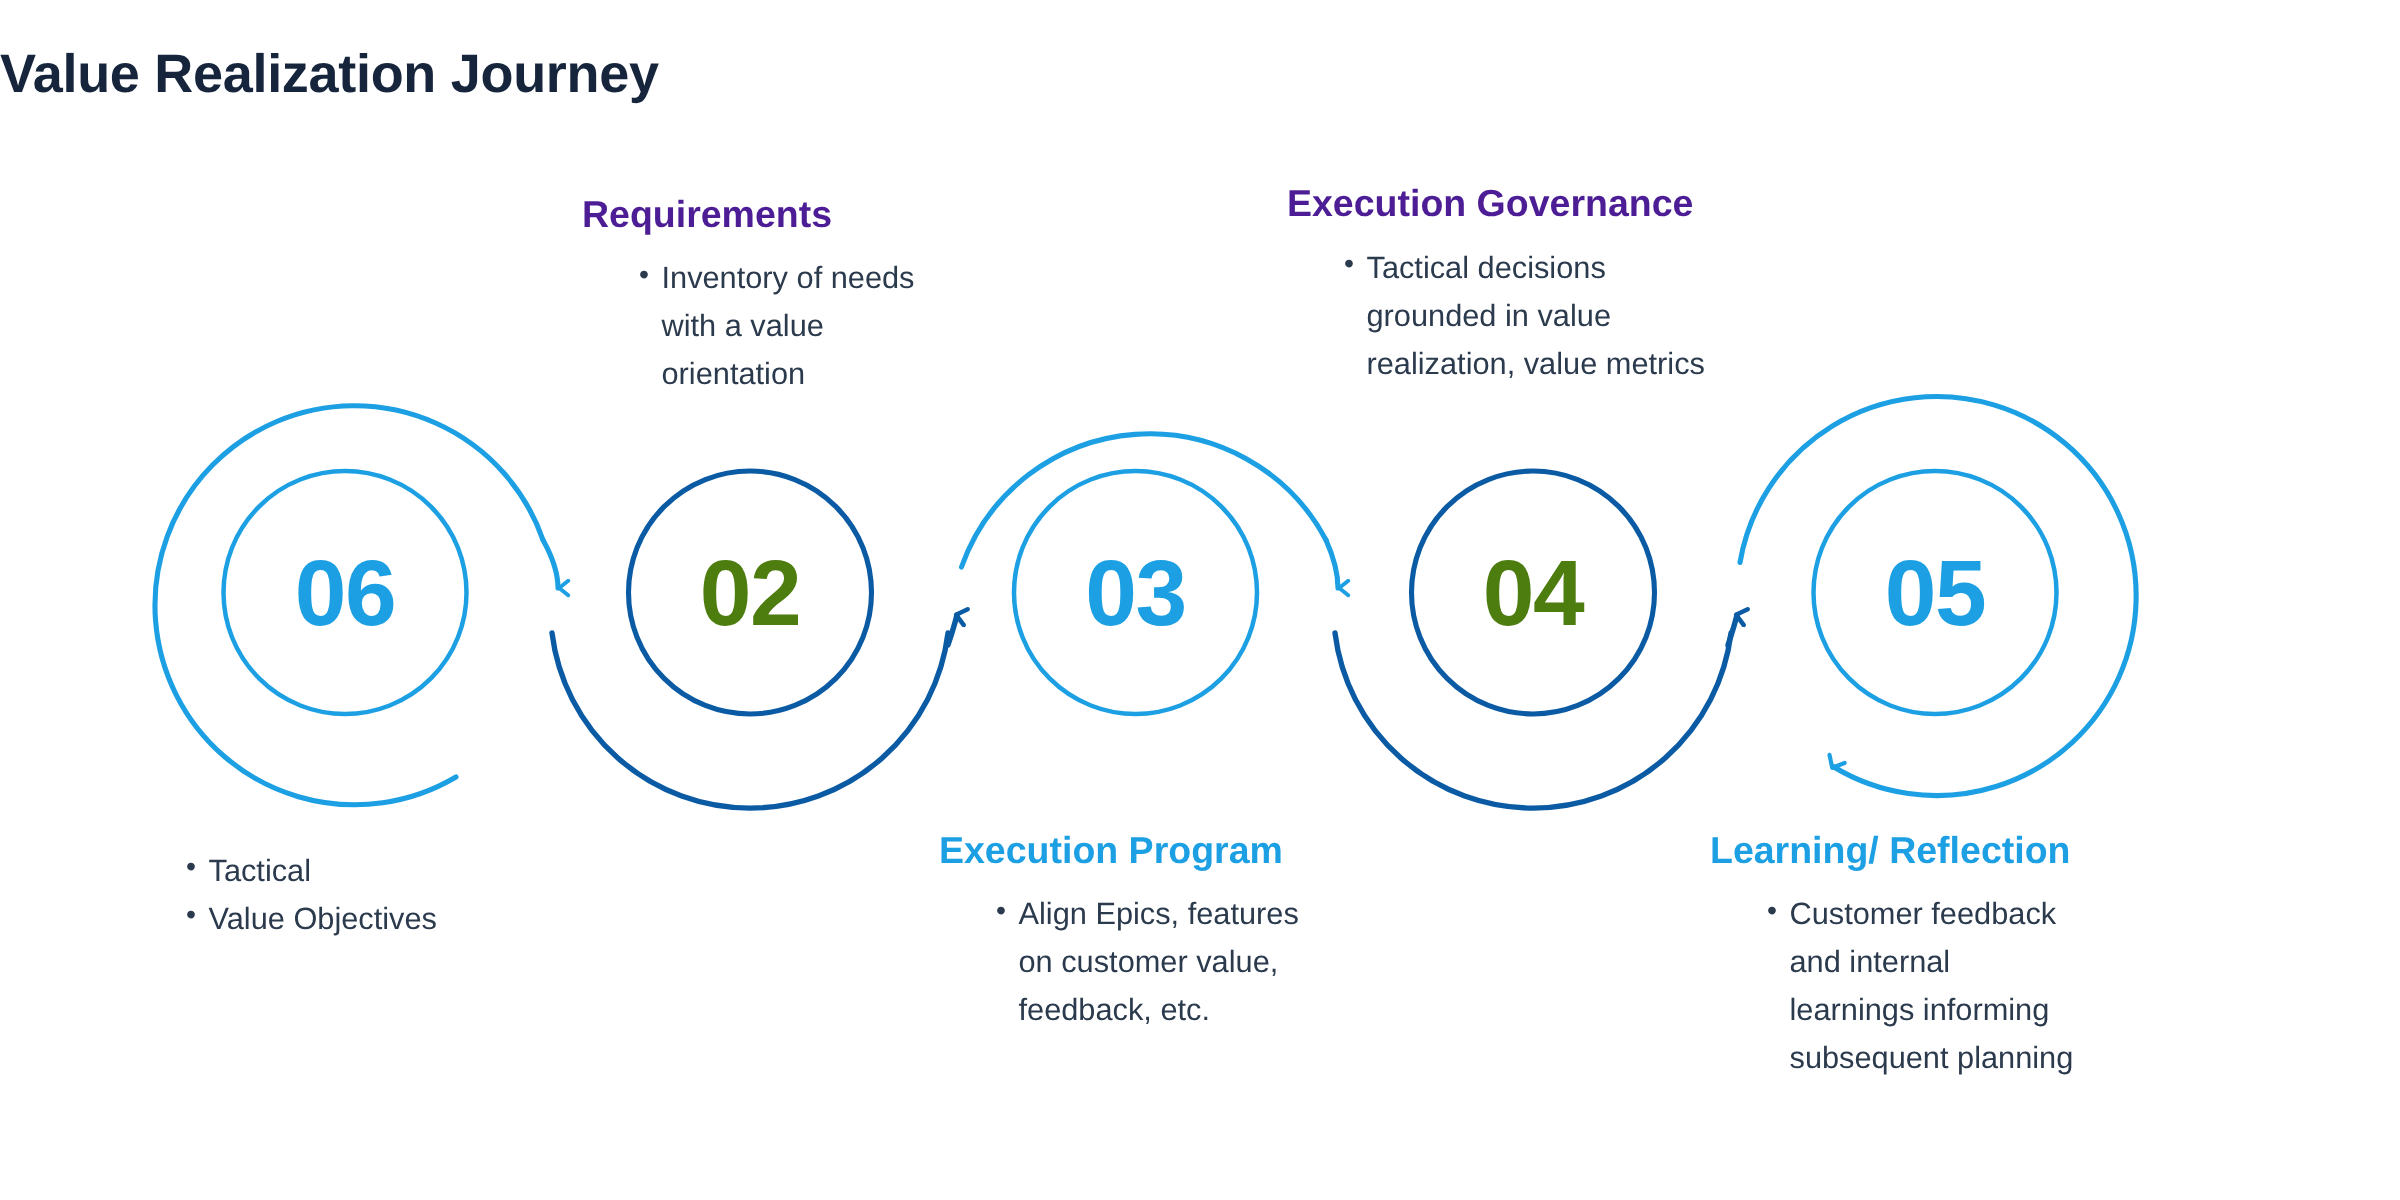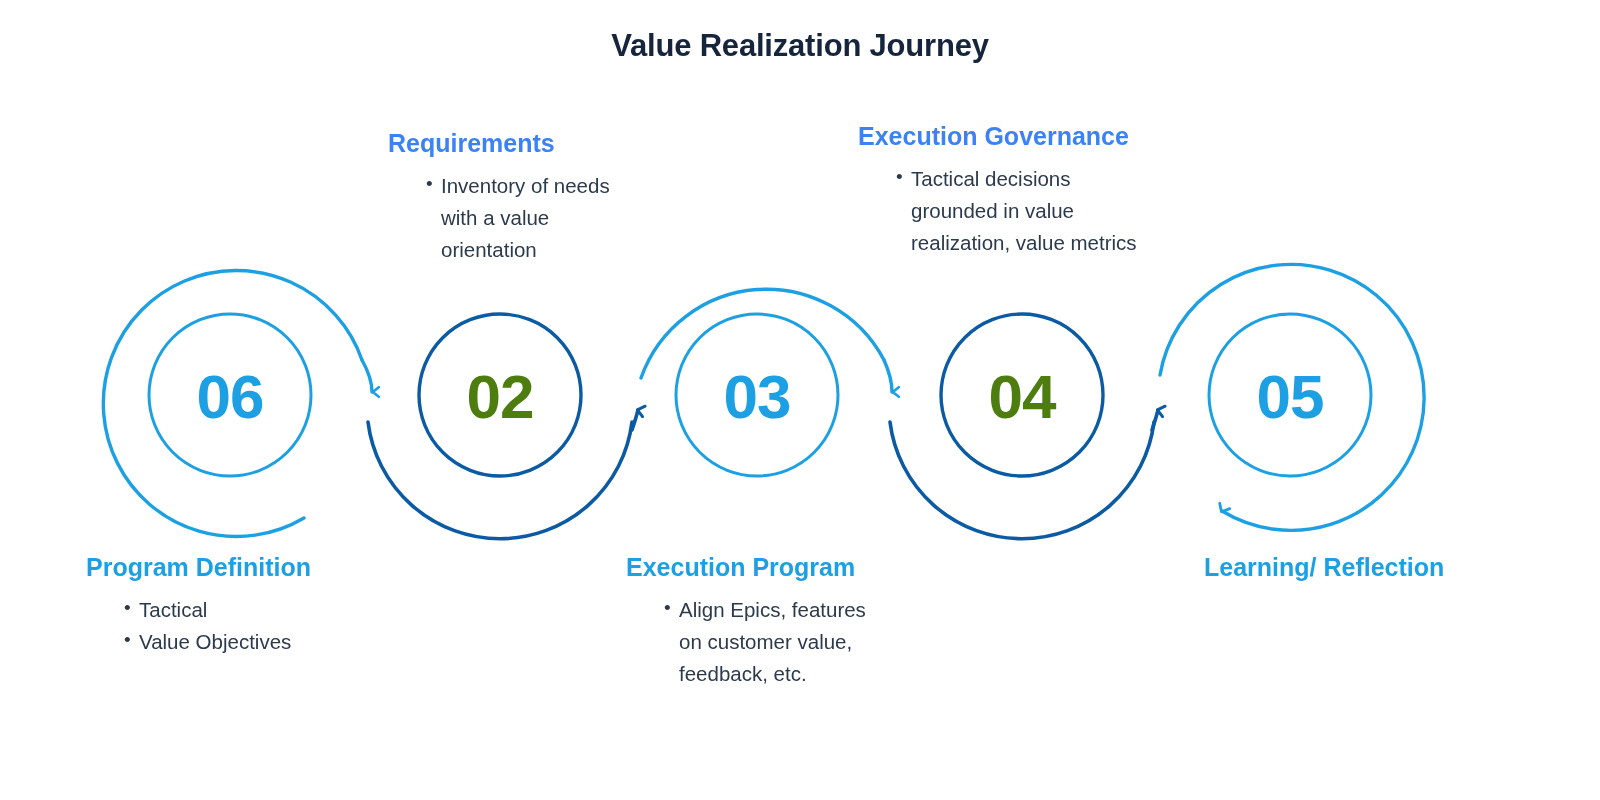"Value Realization Journey" .title { font-size: 31px -> 36px; text-align: center -> none }
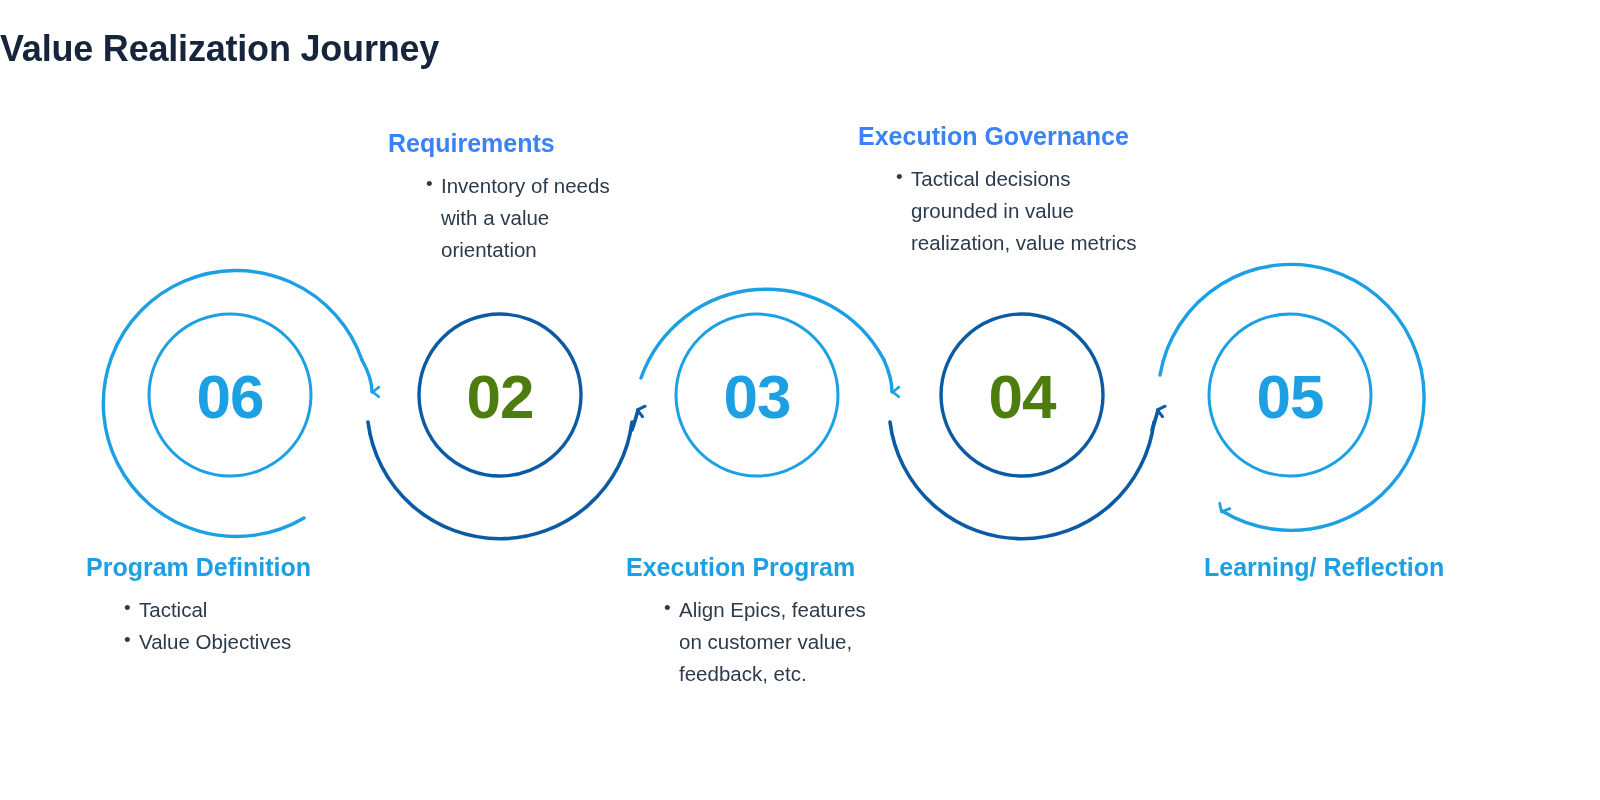"Requirements" .block.dark-head .heading { color: #3b82f6 -> #4c1d95 }
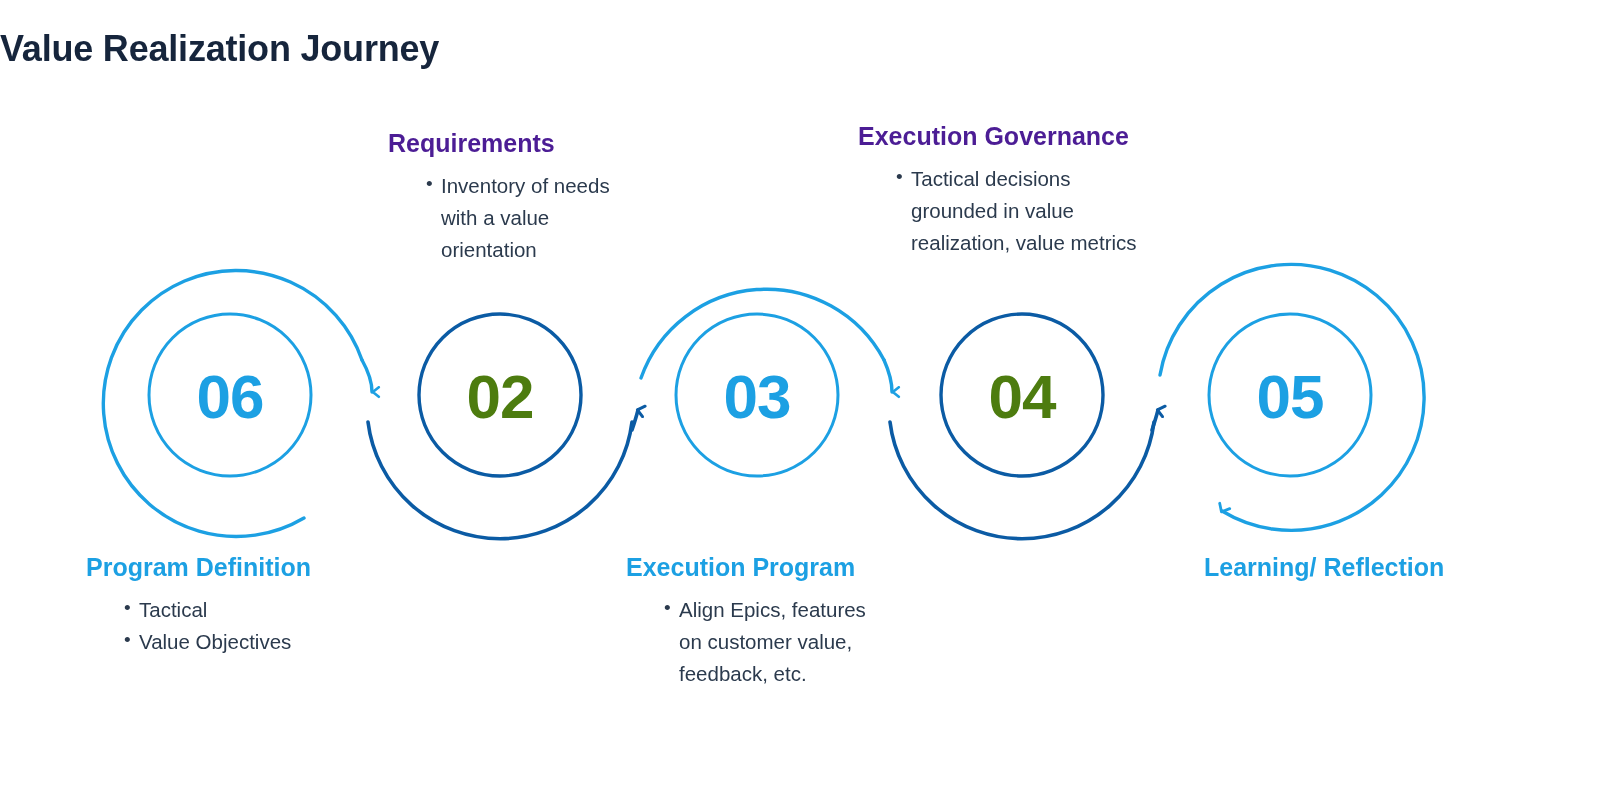"Program Definition" div.heading { html: <div>Program Definition</div> -> none }
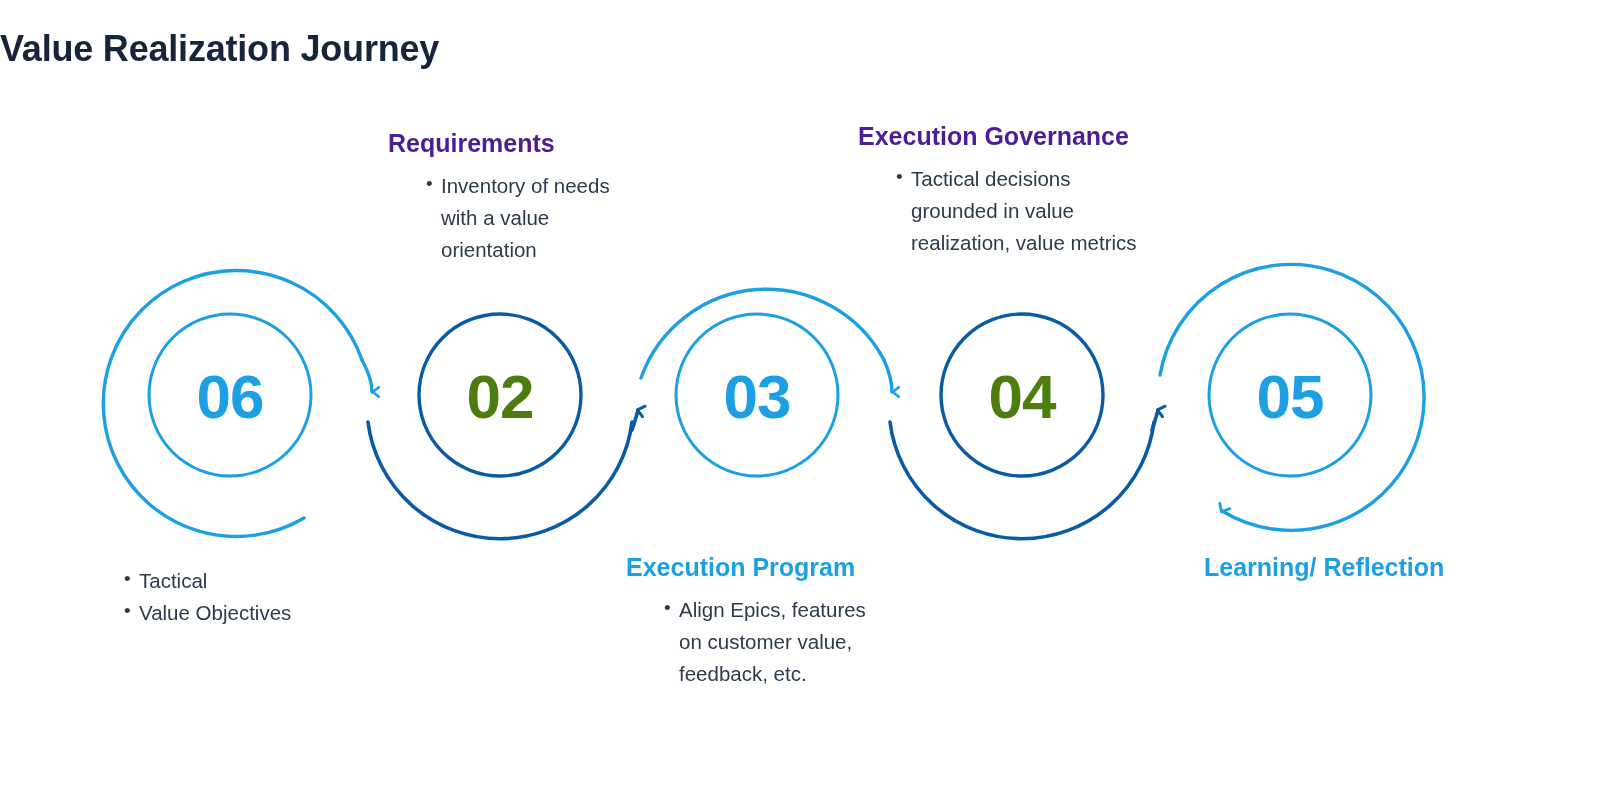"Learning/ Reflection" #block-learning { left: 1204px -> 1140px }
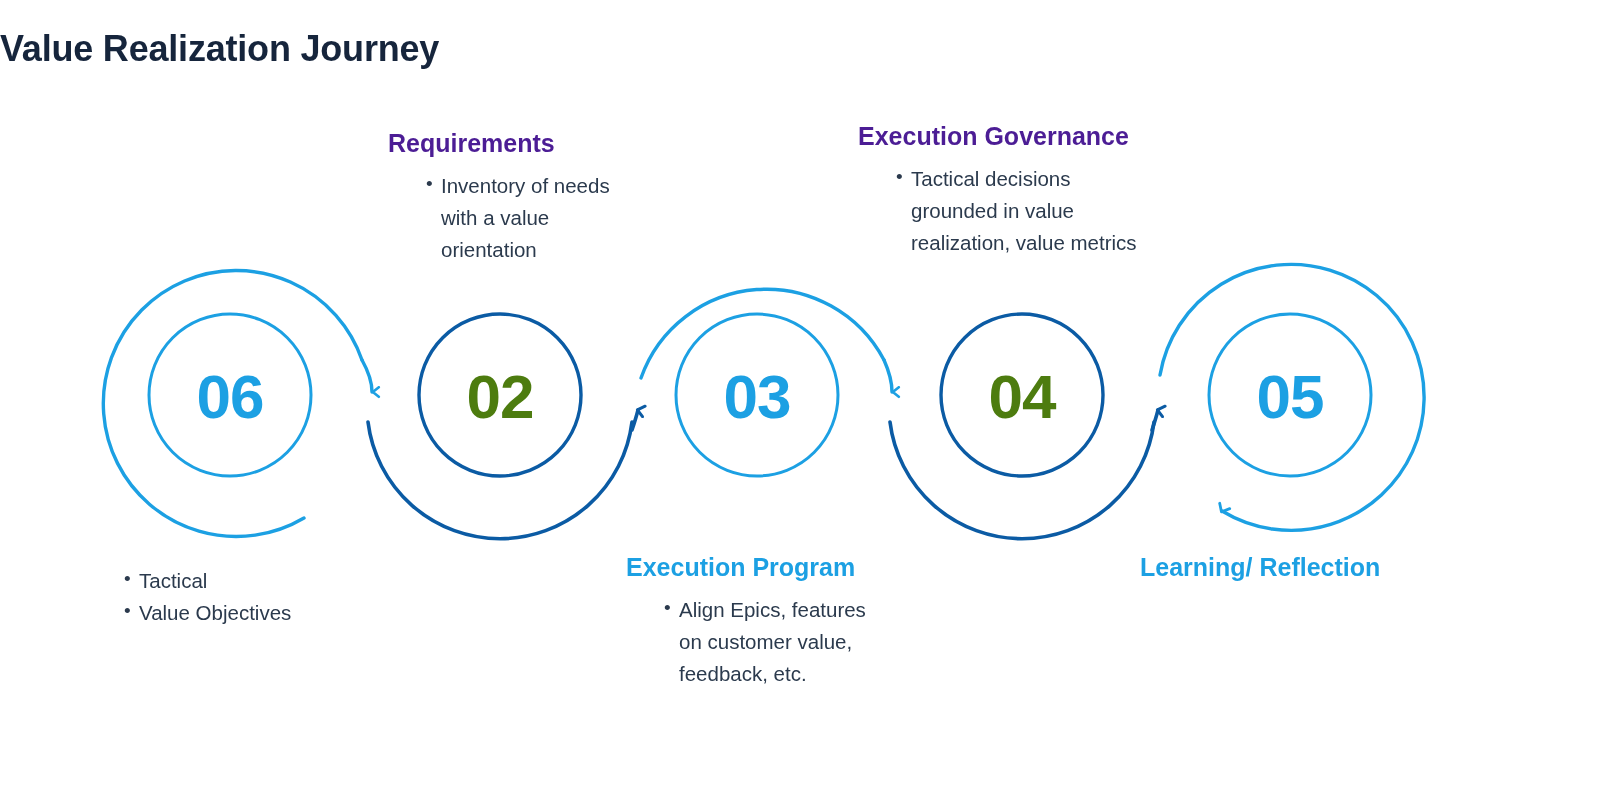"Customer feedback" ul { html: none -> <ul> <li> <span>Customer feedback</span><br> <span>and internal</span><br> <span>learnings informing</span><br> <span>subsequent planning</span> </li> </ul> }
